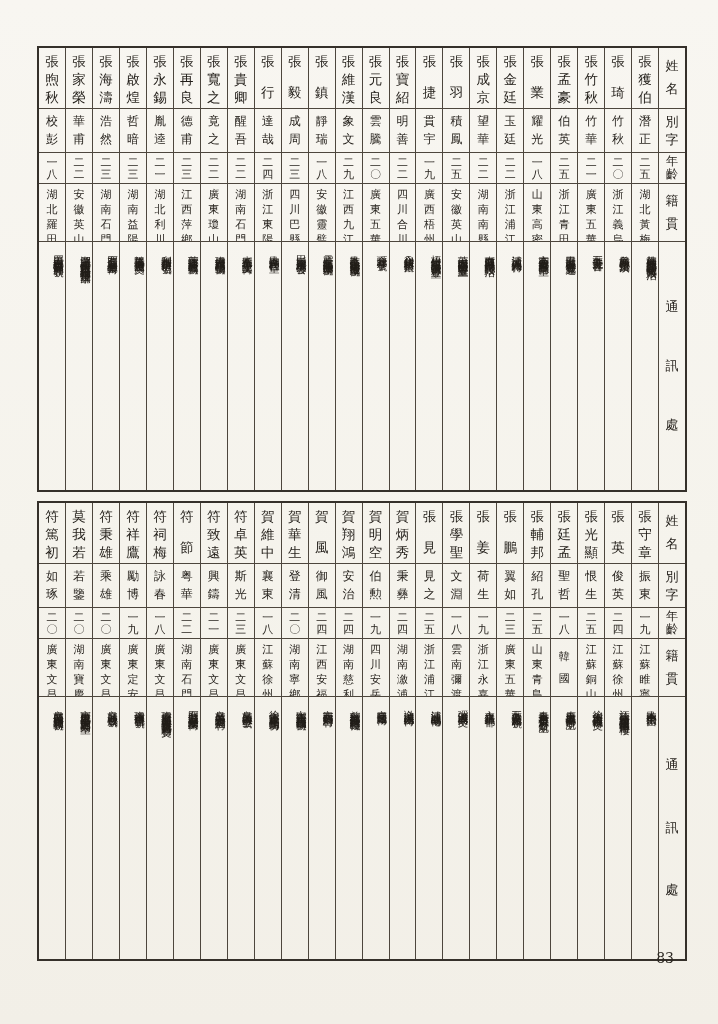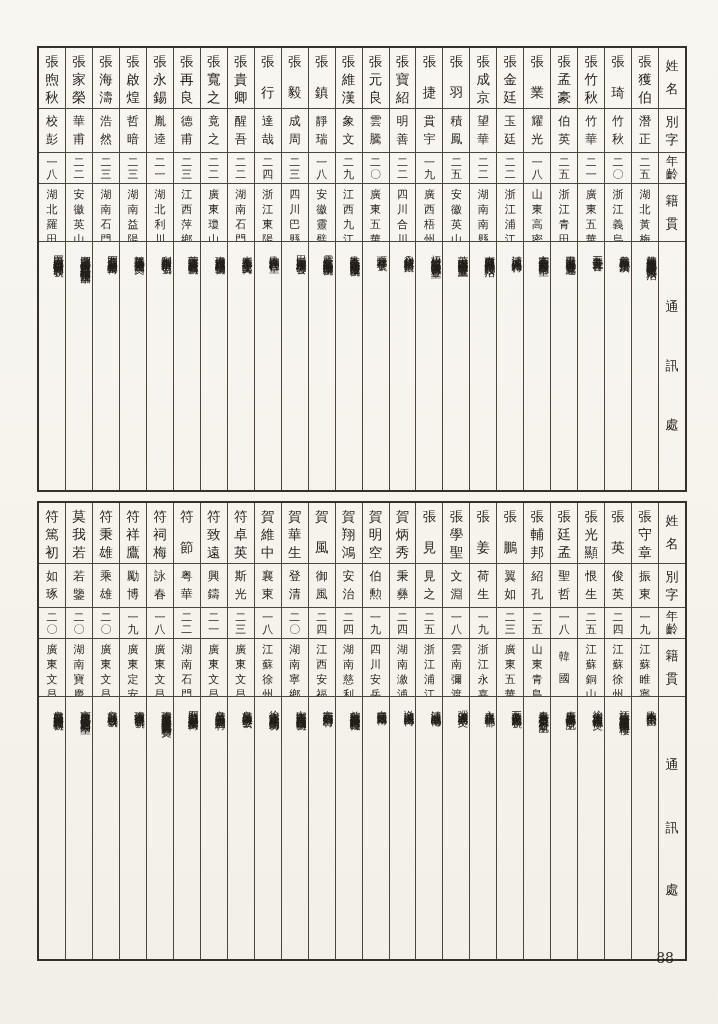"88" div.page-num { text: 88 -> 83 }
